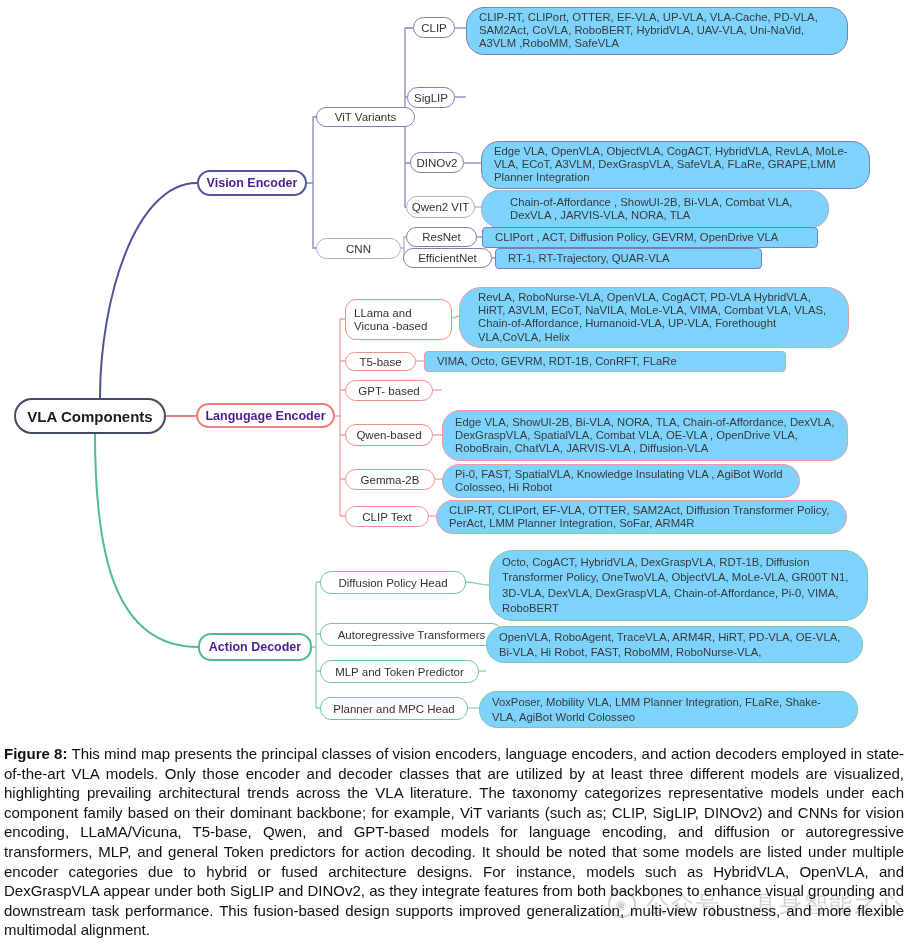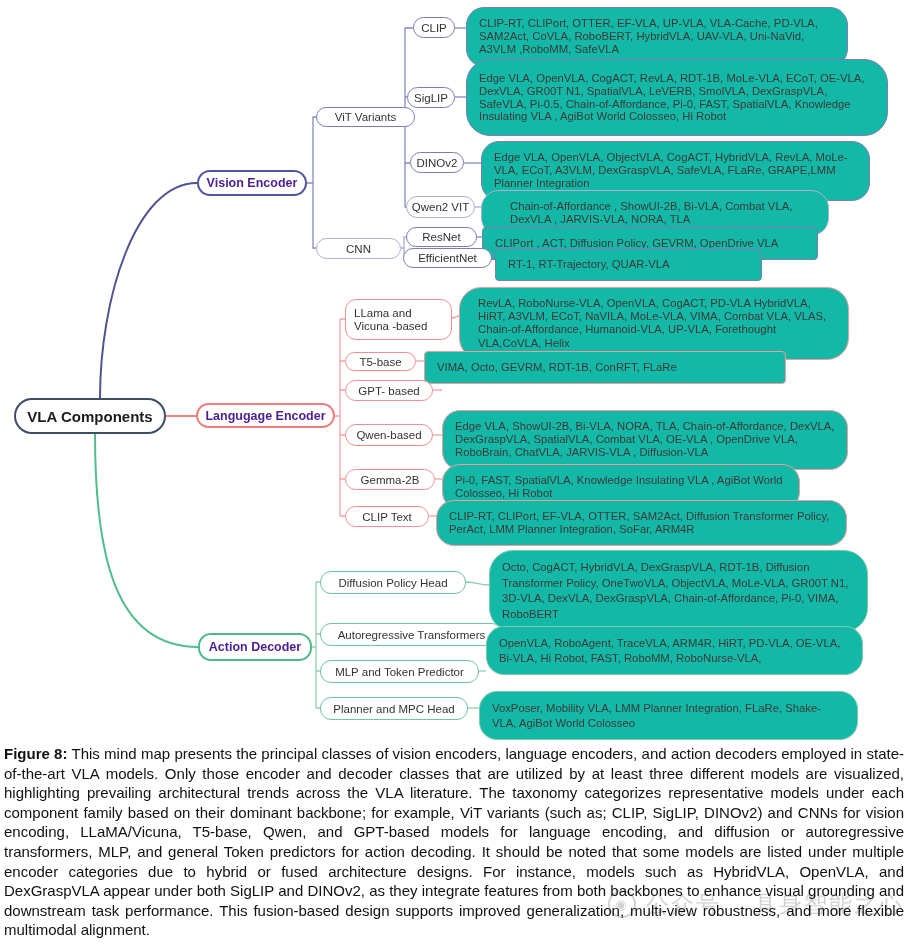"CLIP-RT, CLIPort, OTTER, EF-VLA, UP-VLA," .mbox { background: #14b8a6 -> #7dd3fc; padding: 9px 12px -> 3px 12px }
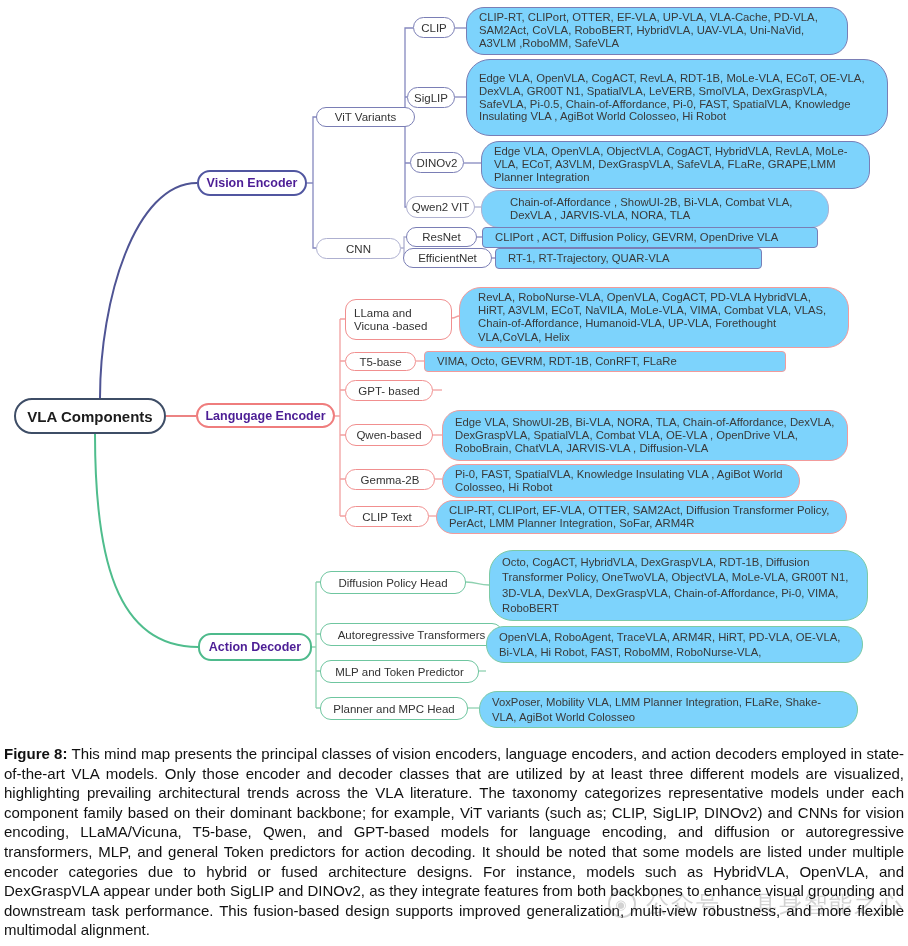"Edge VLA, OpenVLA, CogACT, RevLA," div.mbox { html: <div>Edge VLA, OpenVLA, CogACT, RevLA, RDT-1B, MoLe-VLA, ECoT, OE-VLA, DexVLA, GR00T N1, SpatialVLA, LeVERB, SmolVLA, DexGraspVLA, SafeVLA, Pi-0.5, Chain-of-Affordance, Pi-0, FAST, SpatialVLA, Knowledge Insulating VLA , AgiBot World Colosseo, Hi Robot</div> -> none }
